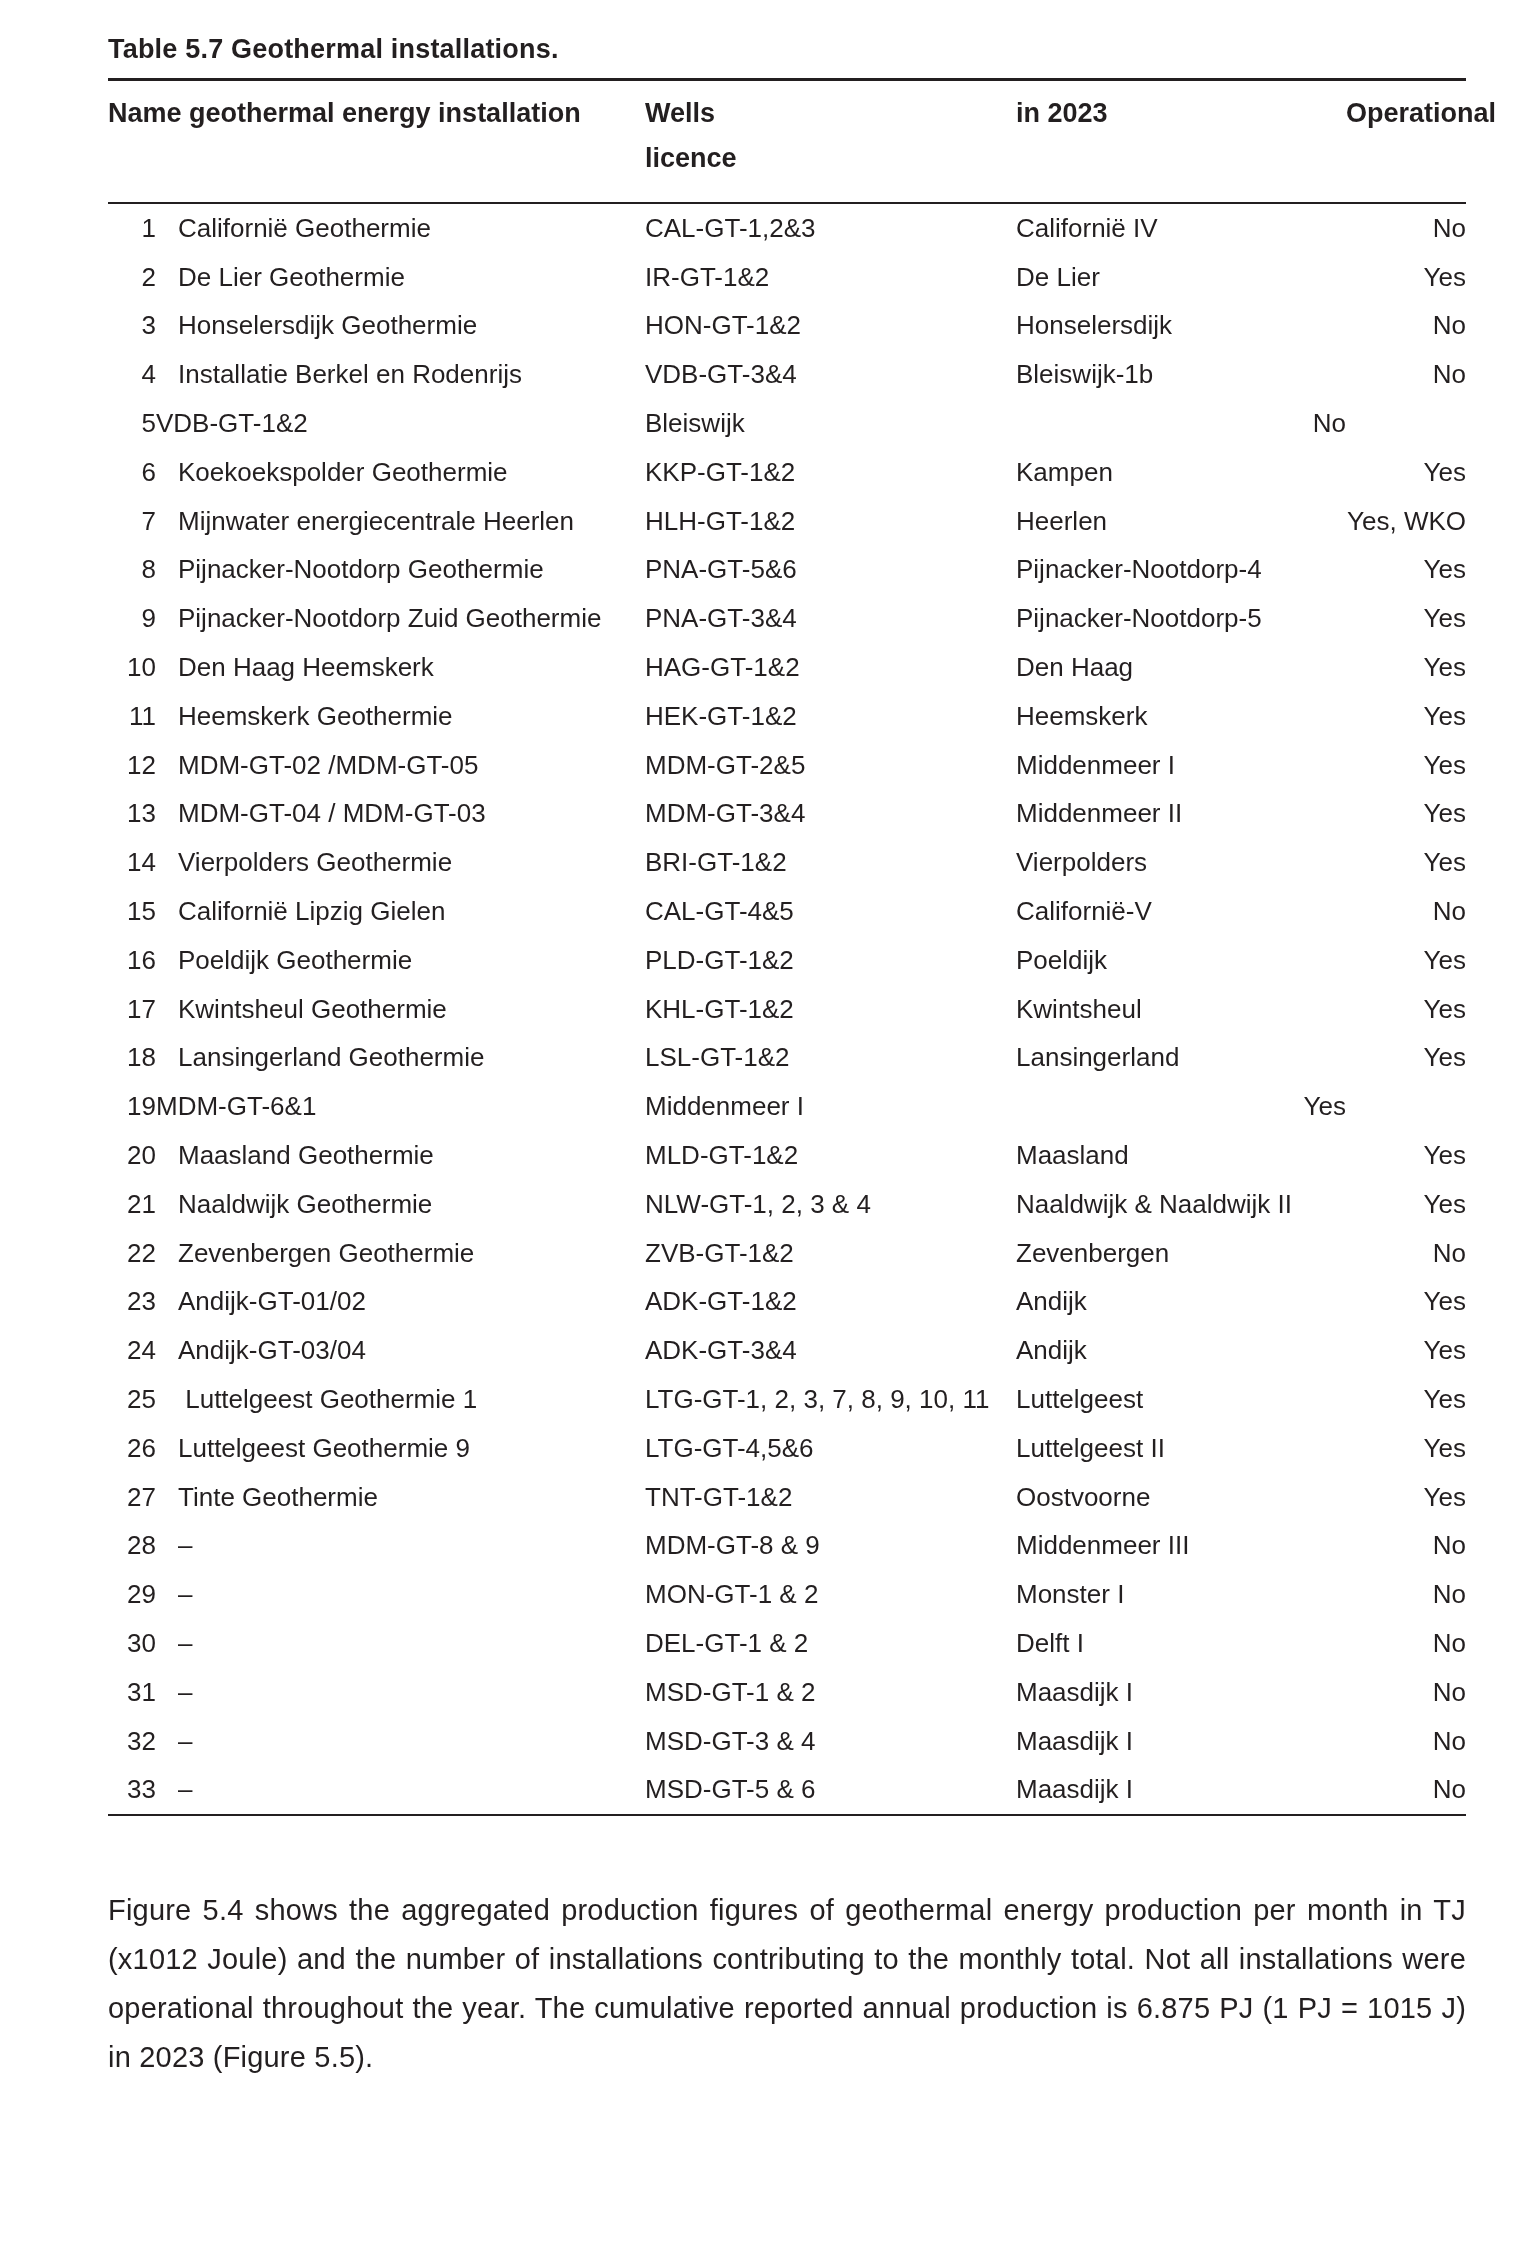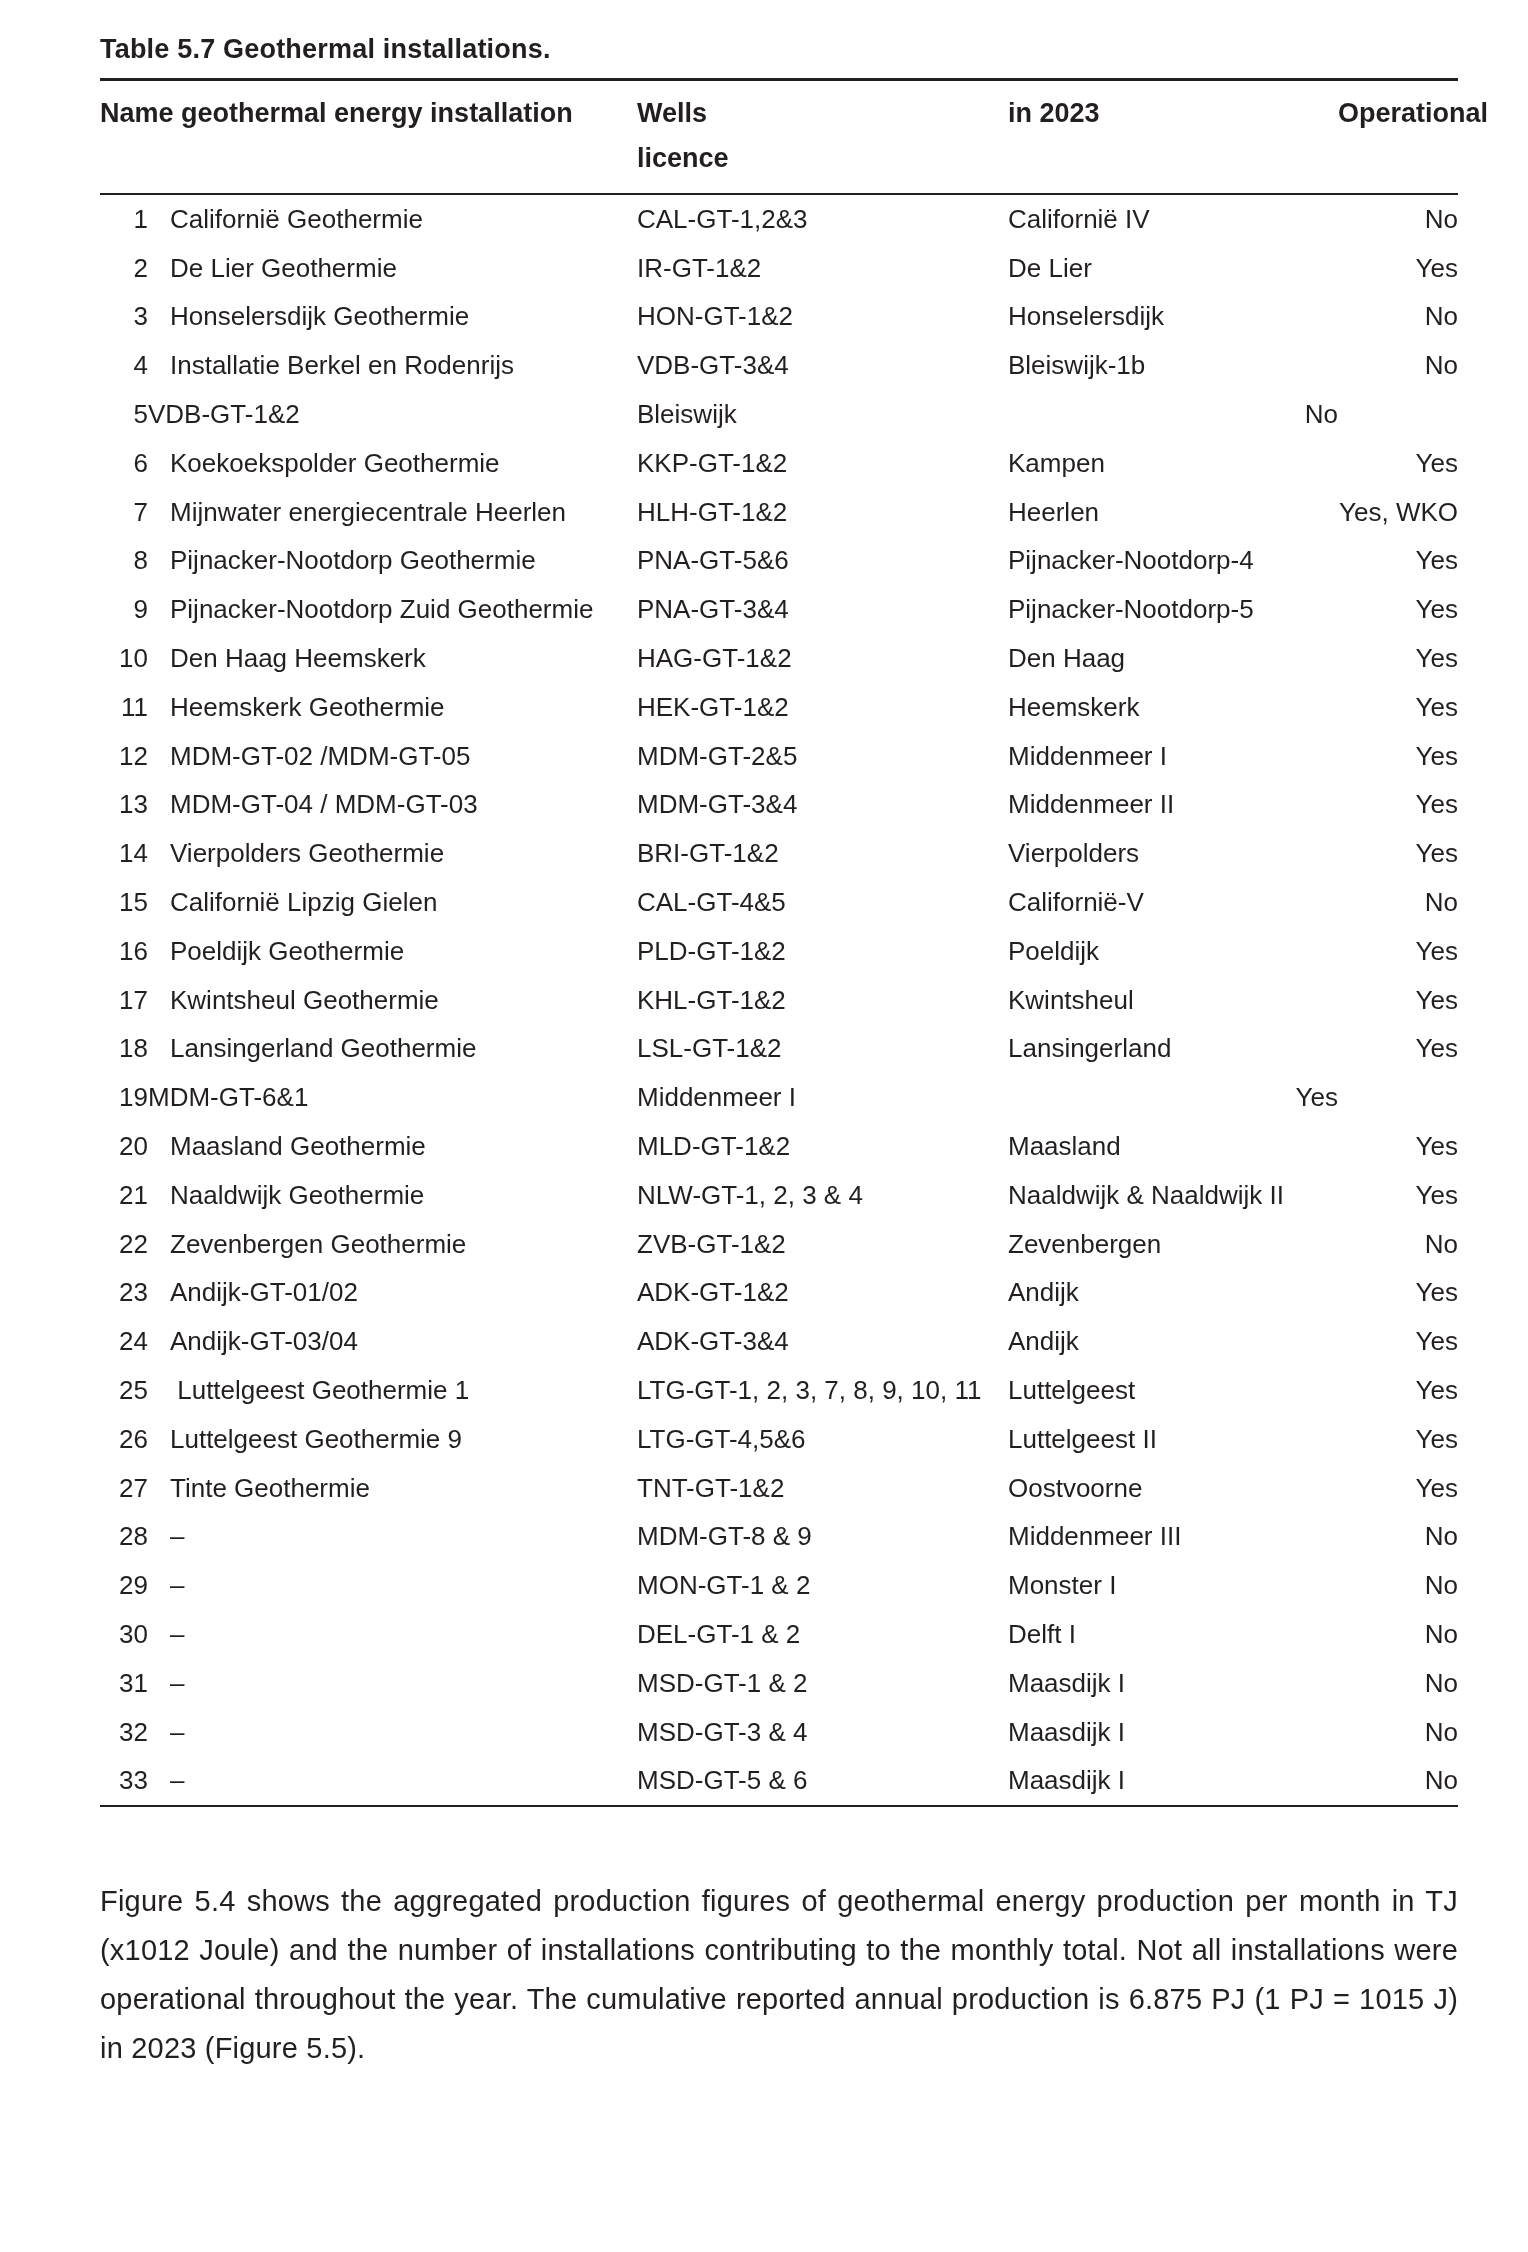"Table 5.7 Geothermal installations." .page { left: 100px -> 108px }
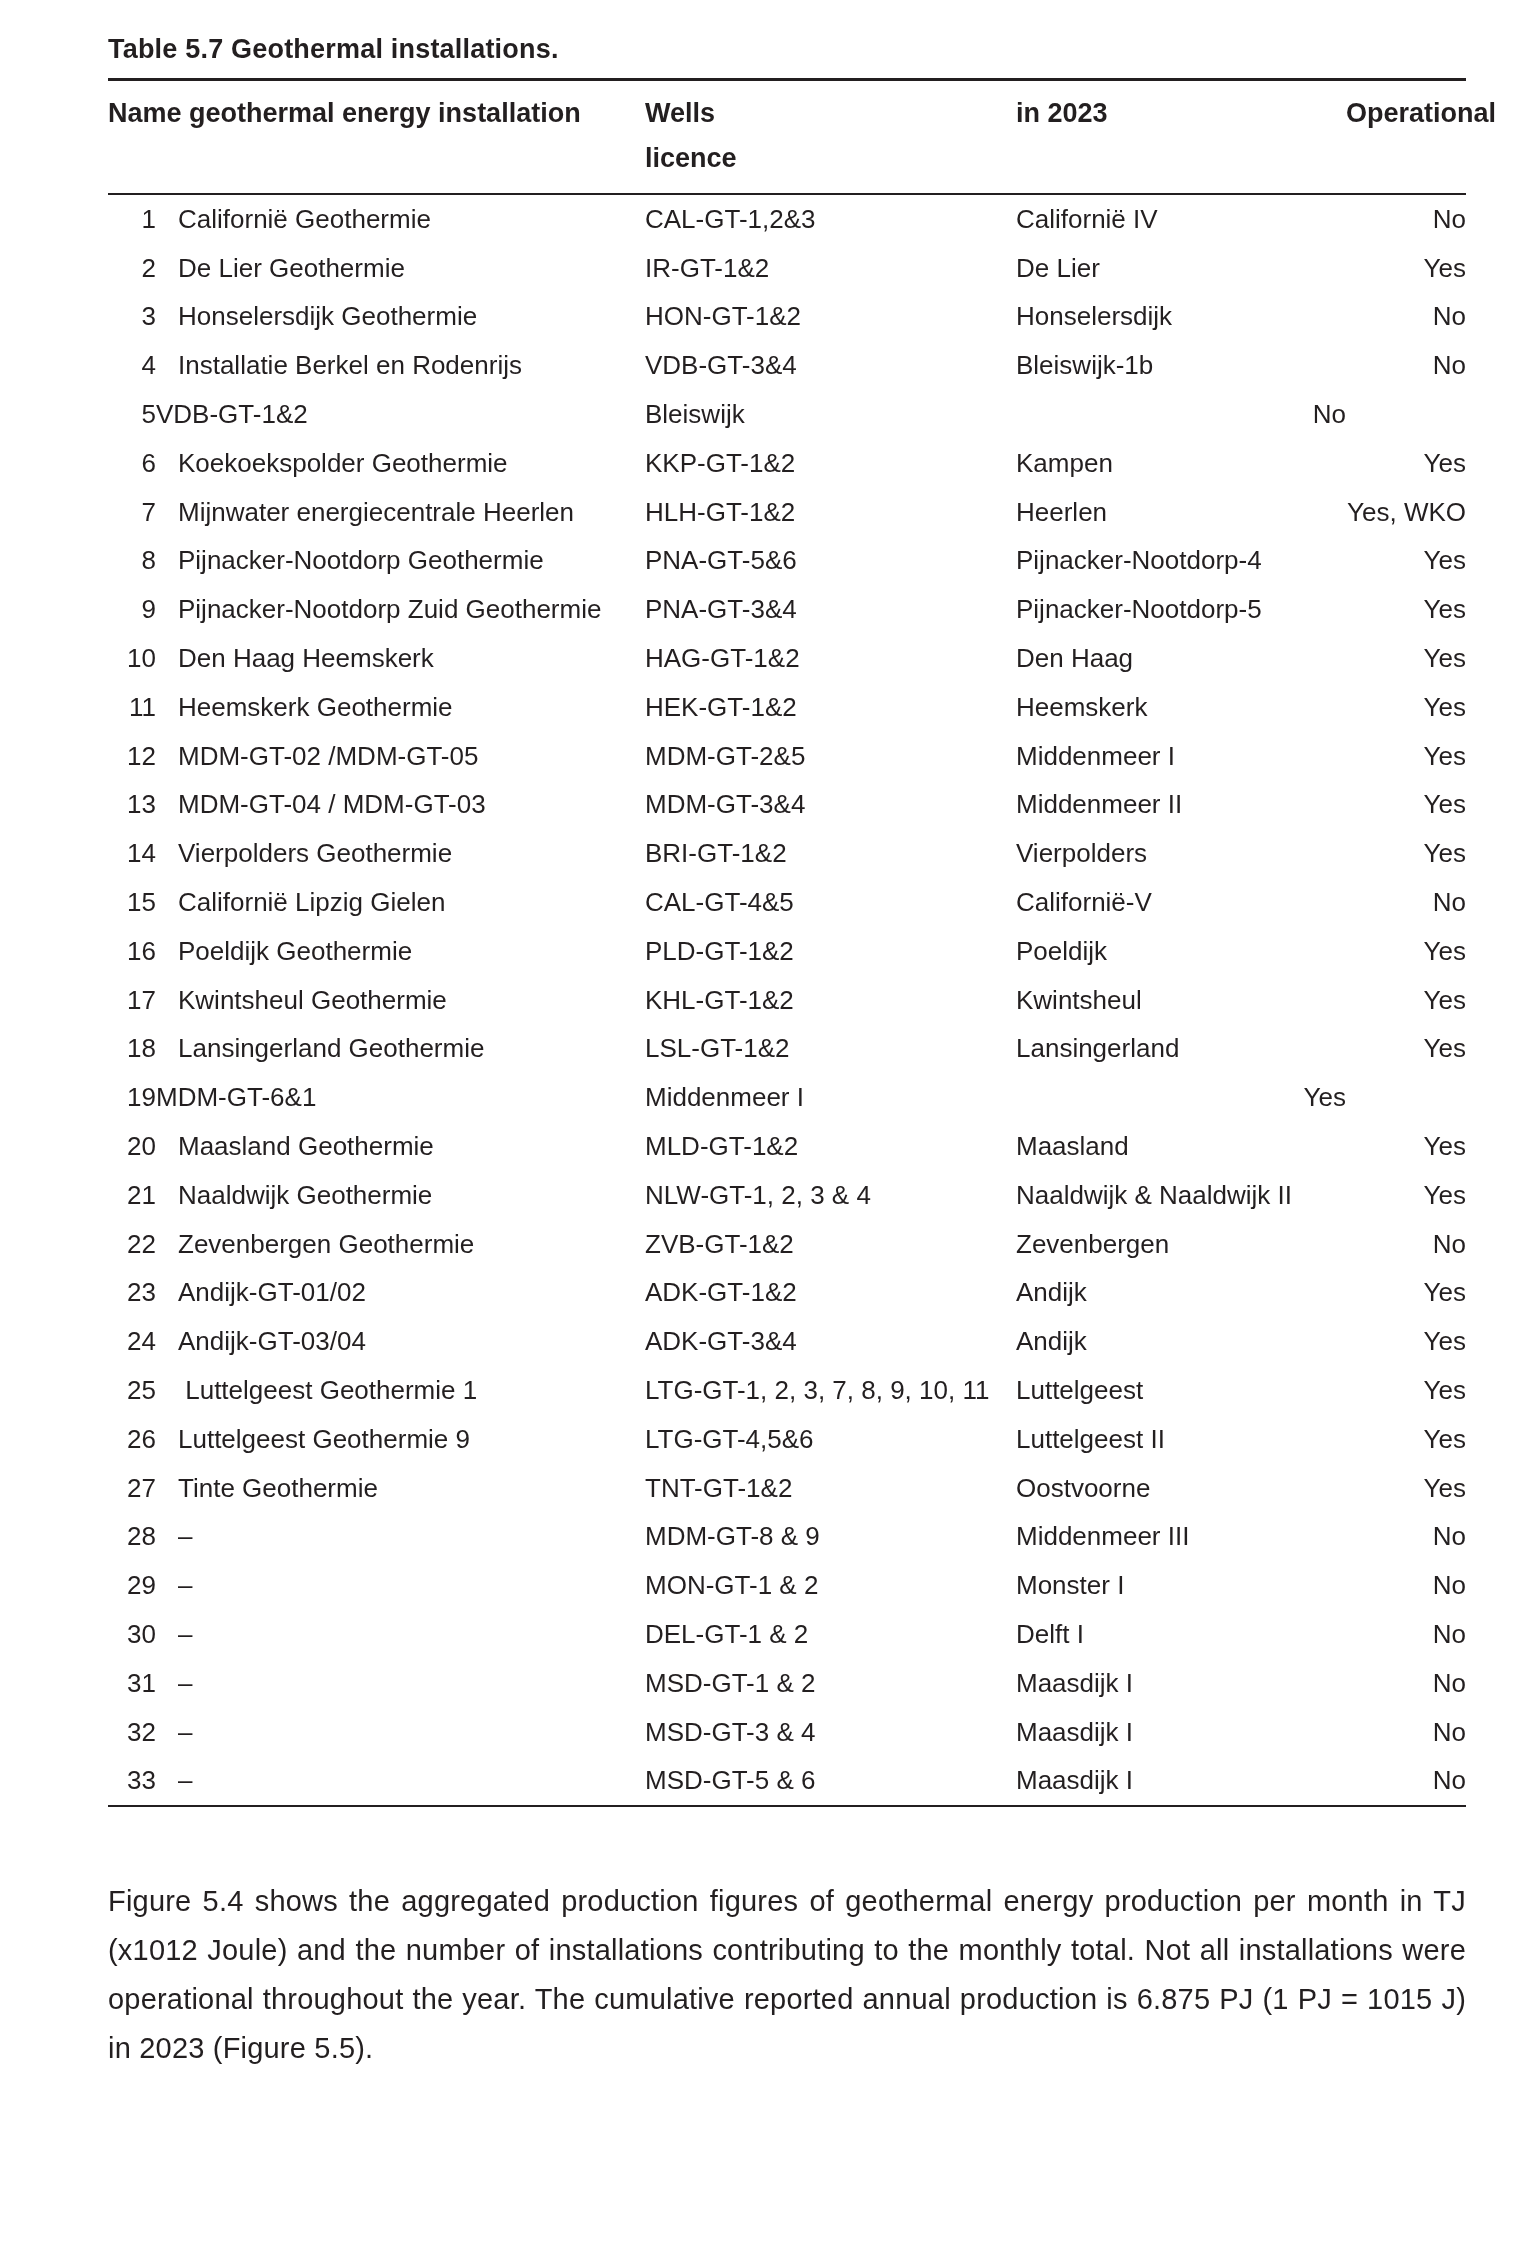"Name geothermal energy installation" .thead { padding: 10px 0 12px 0 -> 10px 0 21px 0 }
